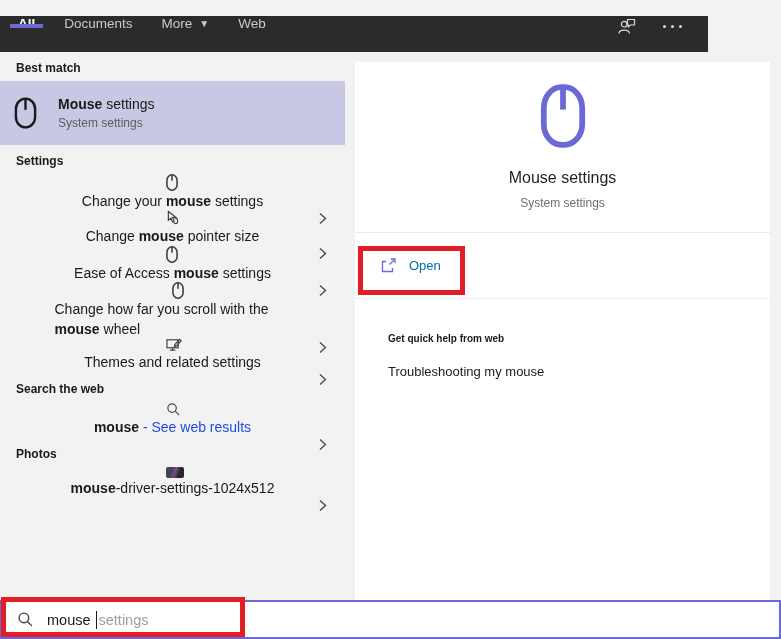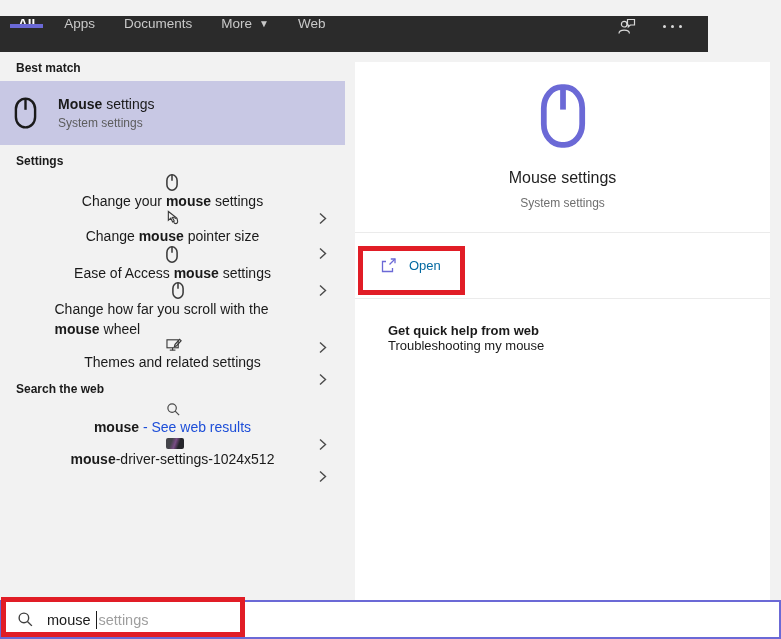"Apps" div.tab { html: <div> <span>Apps</span> </div> -> none }
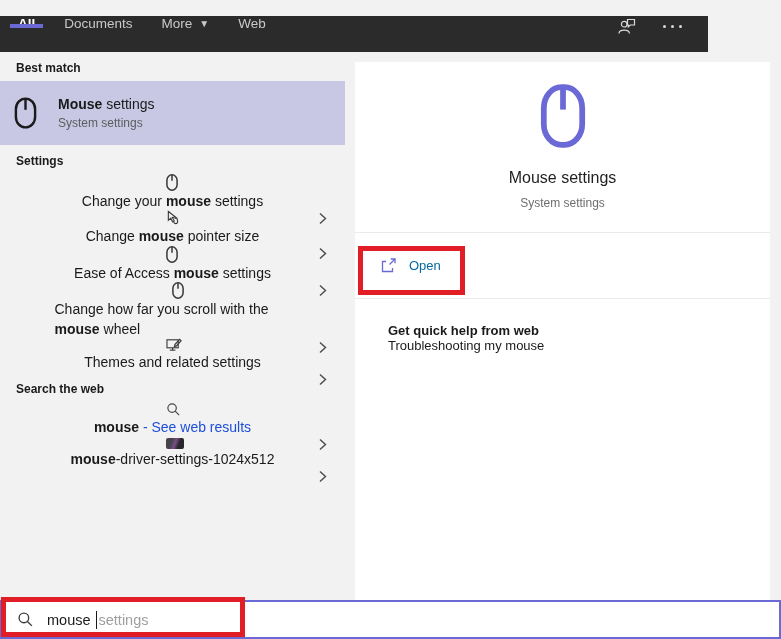"Get quick help from web" .help-header { font-size: 13px -> 10px; margin-top: 24px -> 34px }
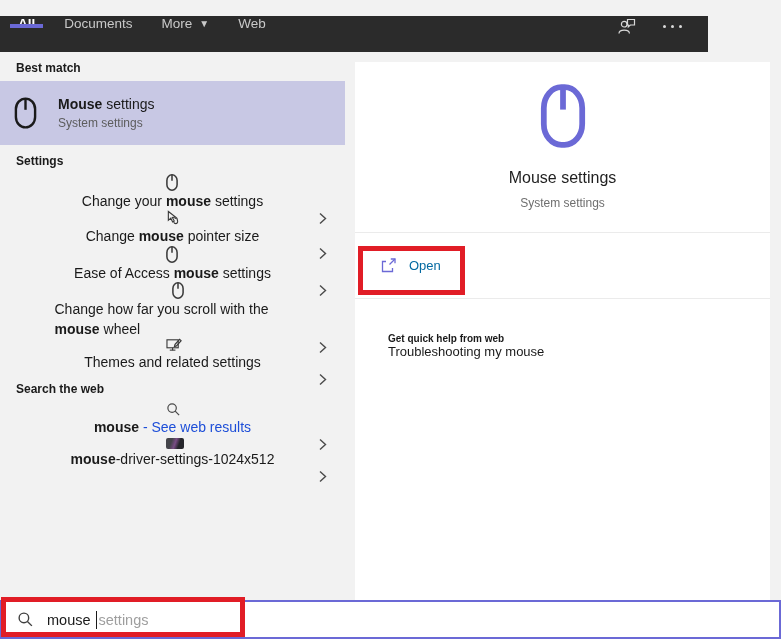"Troubleshooting my mouse" .help-item { margin-top: none -> 20px }
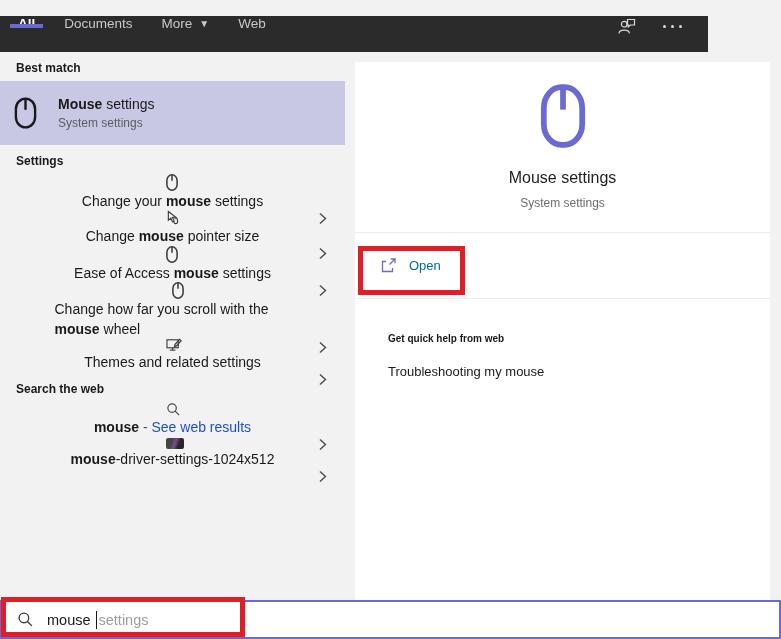"Photos" div.section-header { html: none -> <div>Photos</div> }
